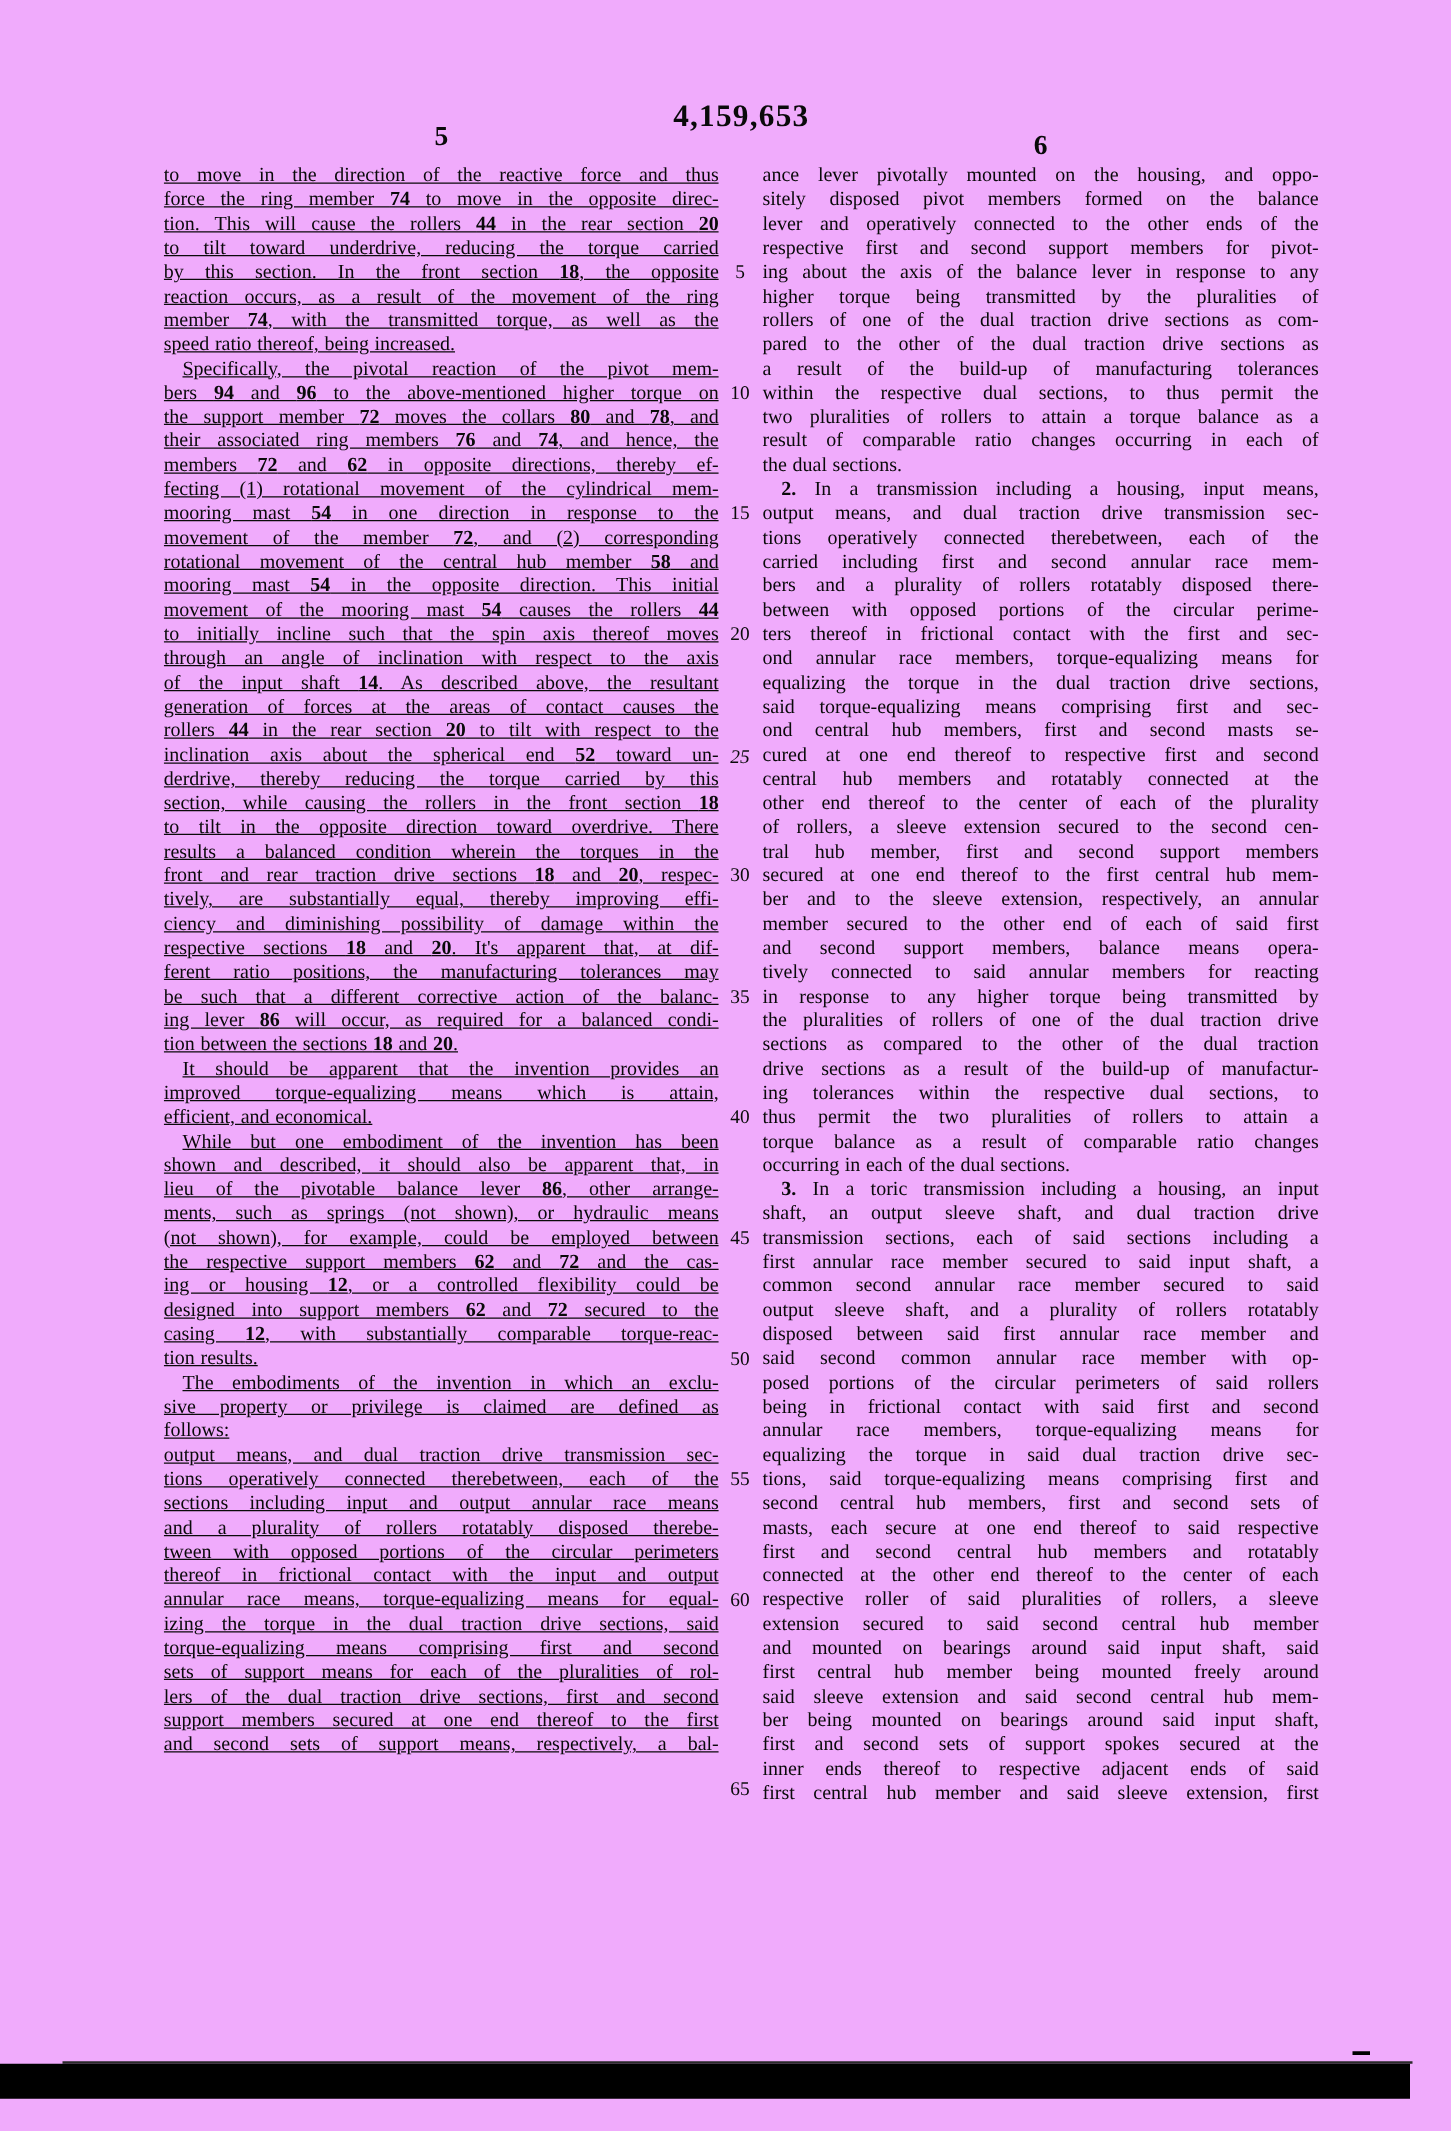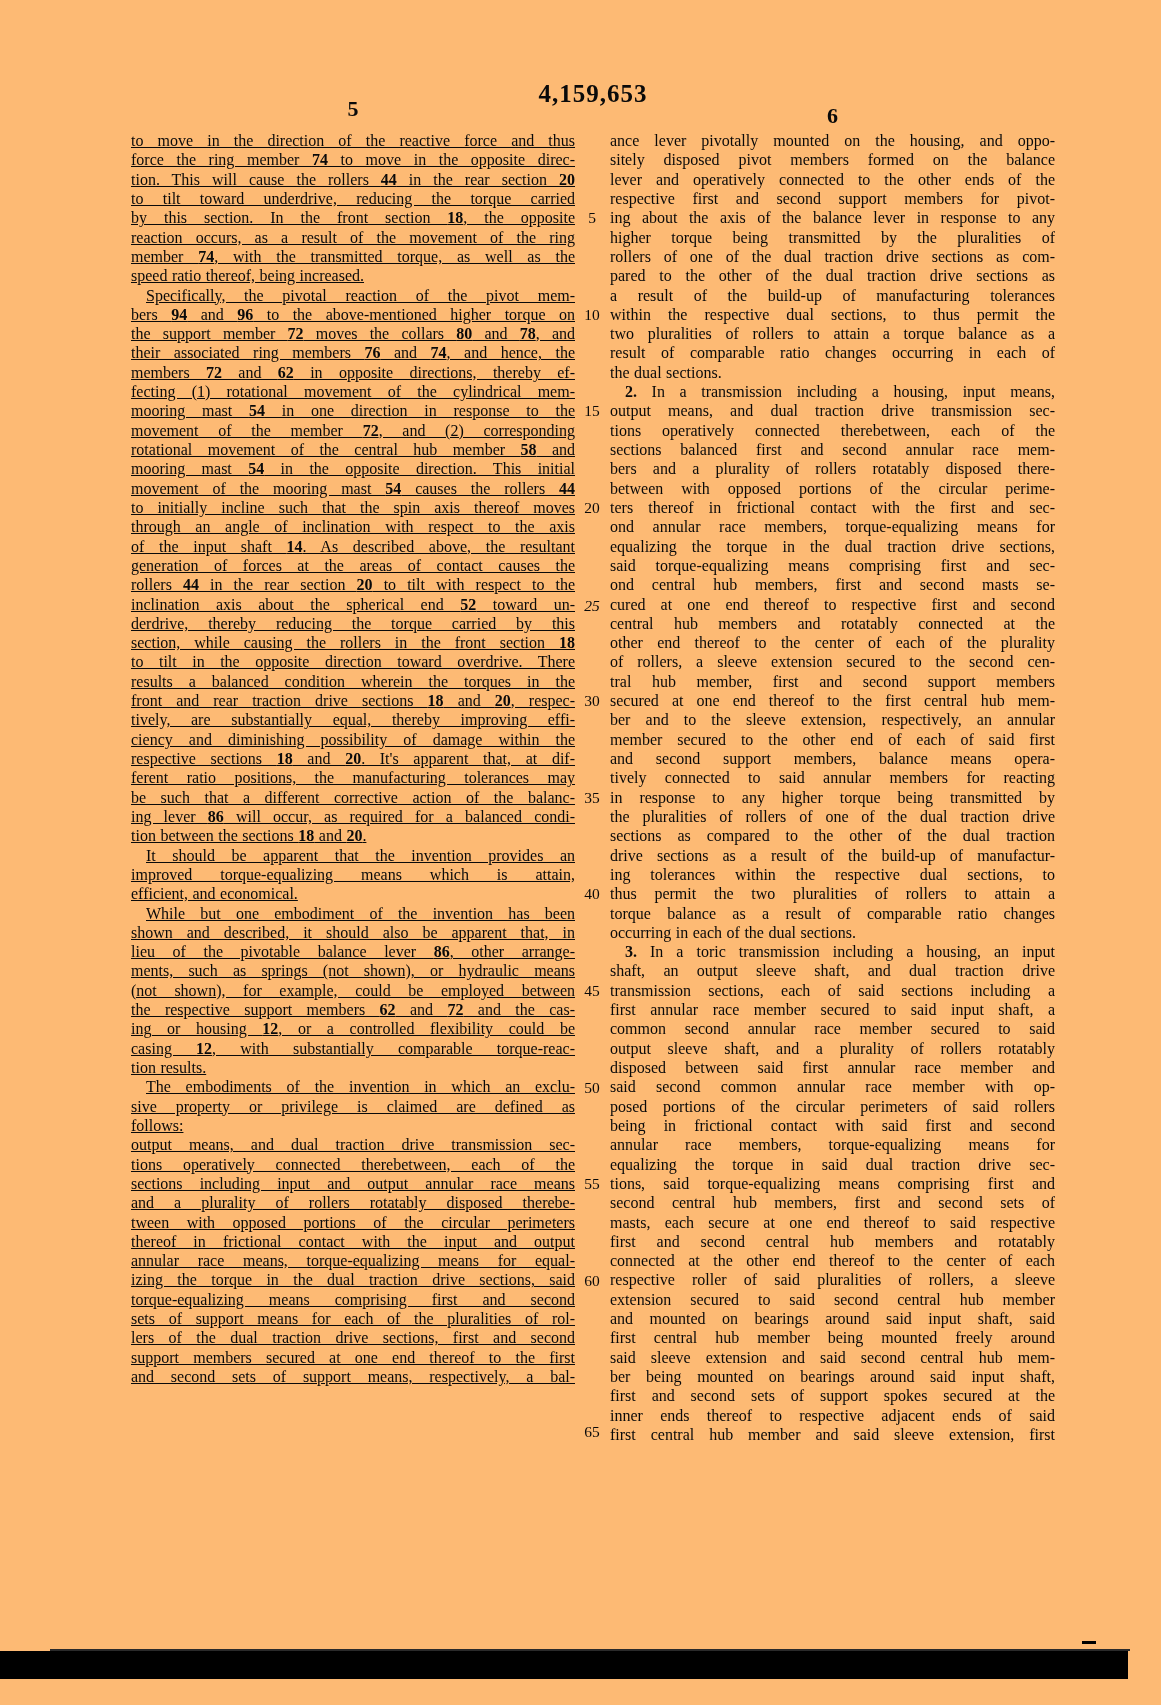"4,159,653" .page { background: #fdba74 -> #f0abfc }
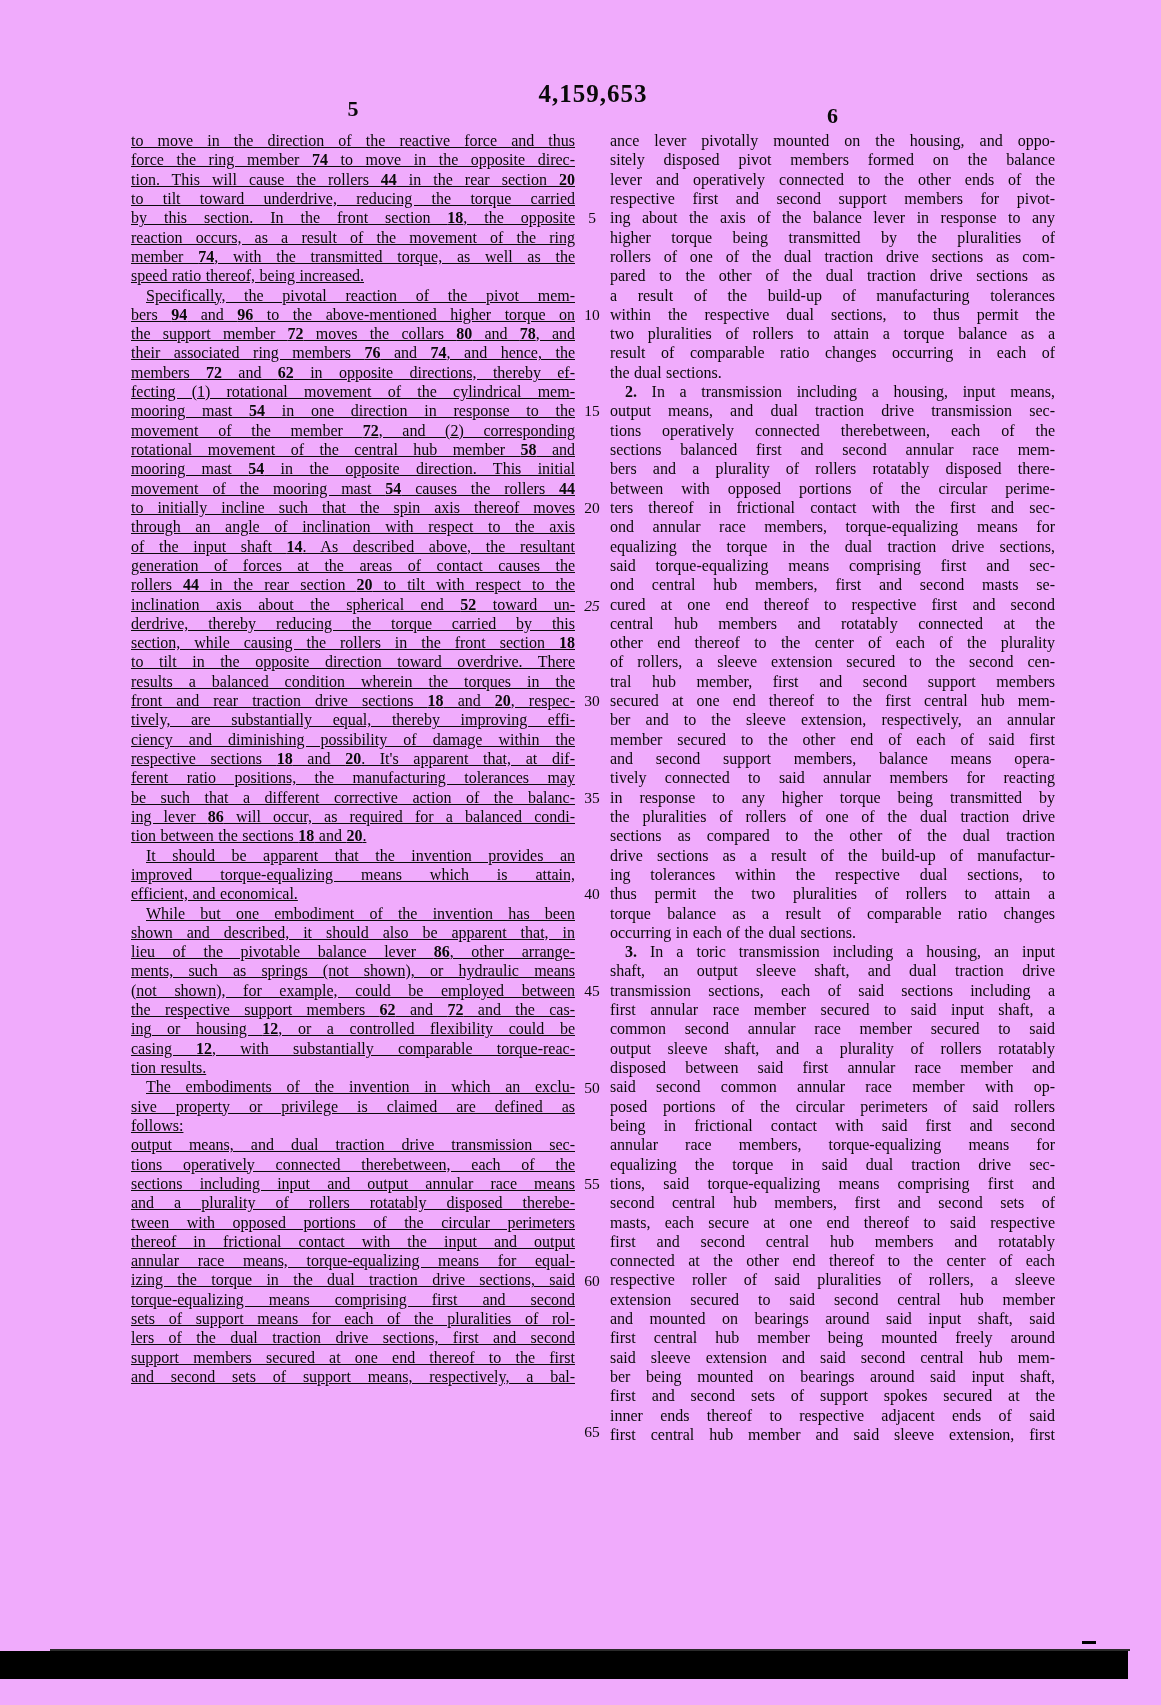"sections balanced first and second" div.line { text: sections balanced -> carried including }
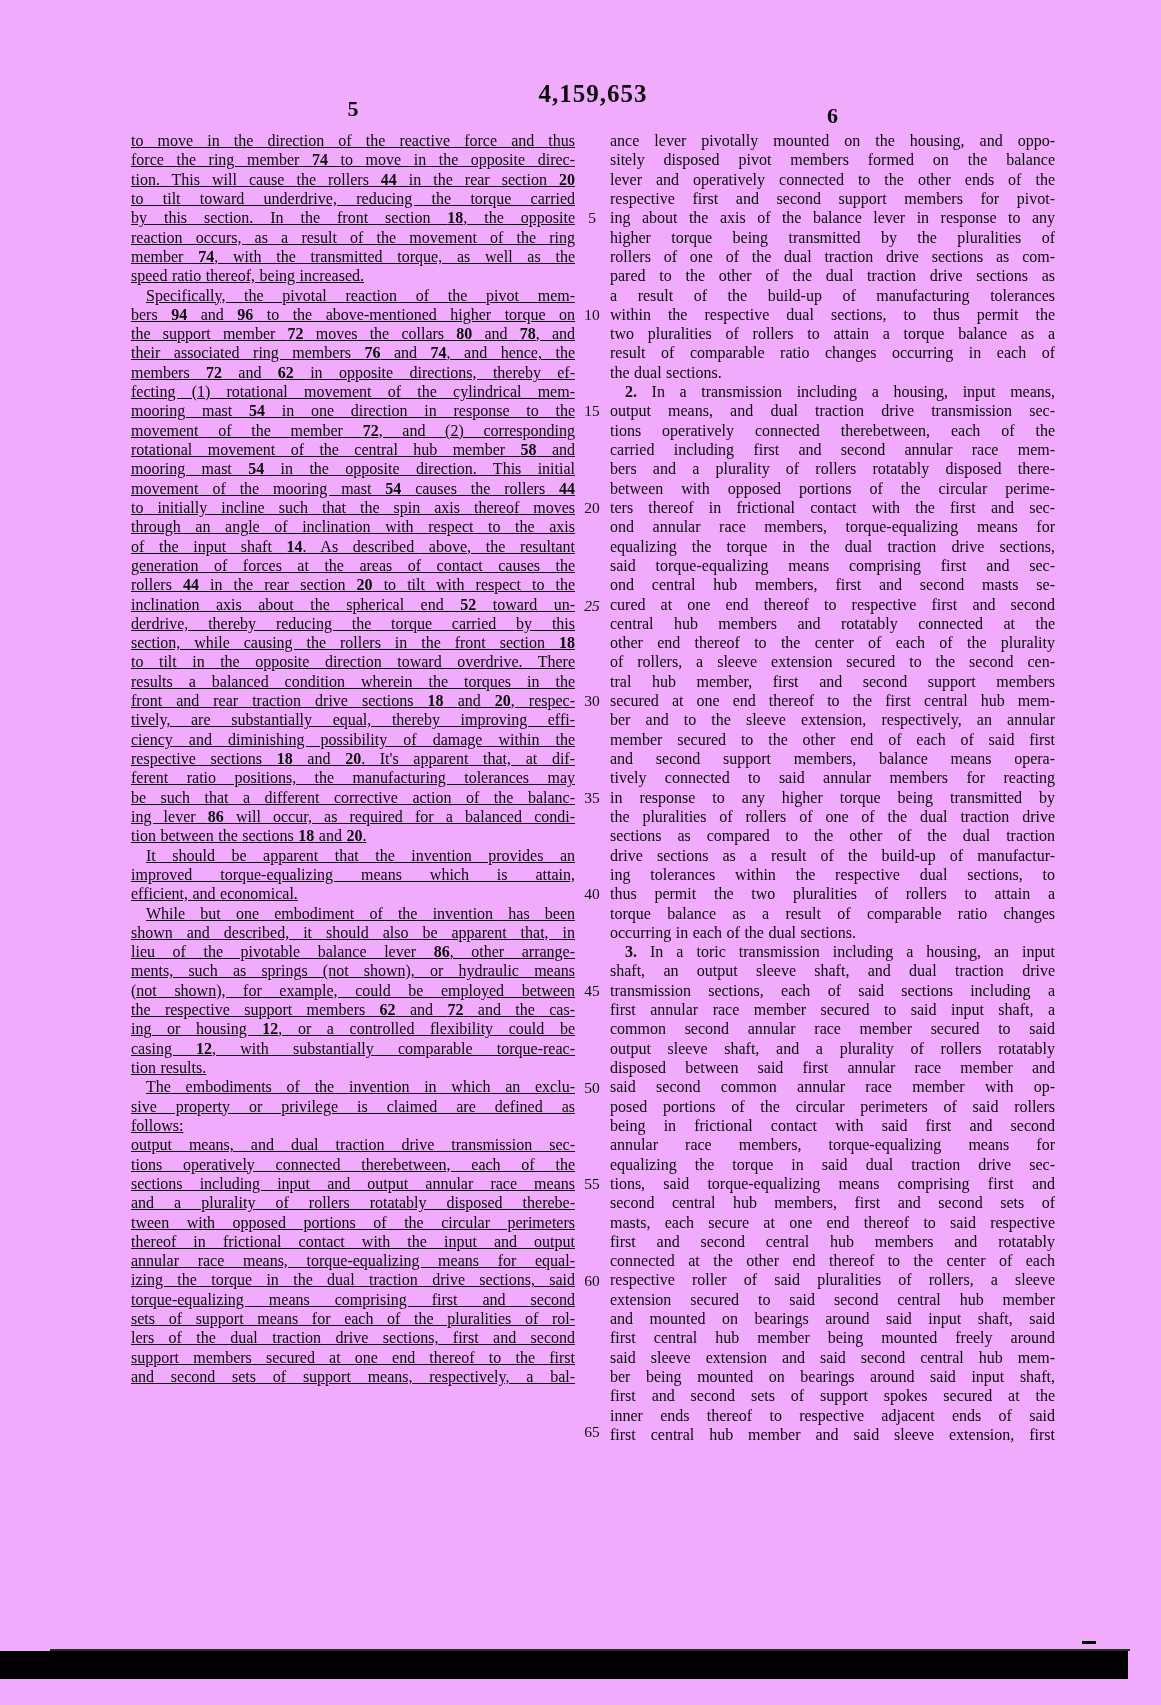"designed into support members 62" div.line { html: none -> <div>designed into support members <b>62</b> and <b>72</b> secured to the</div> }
